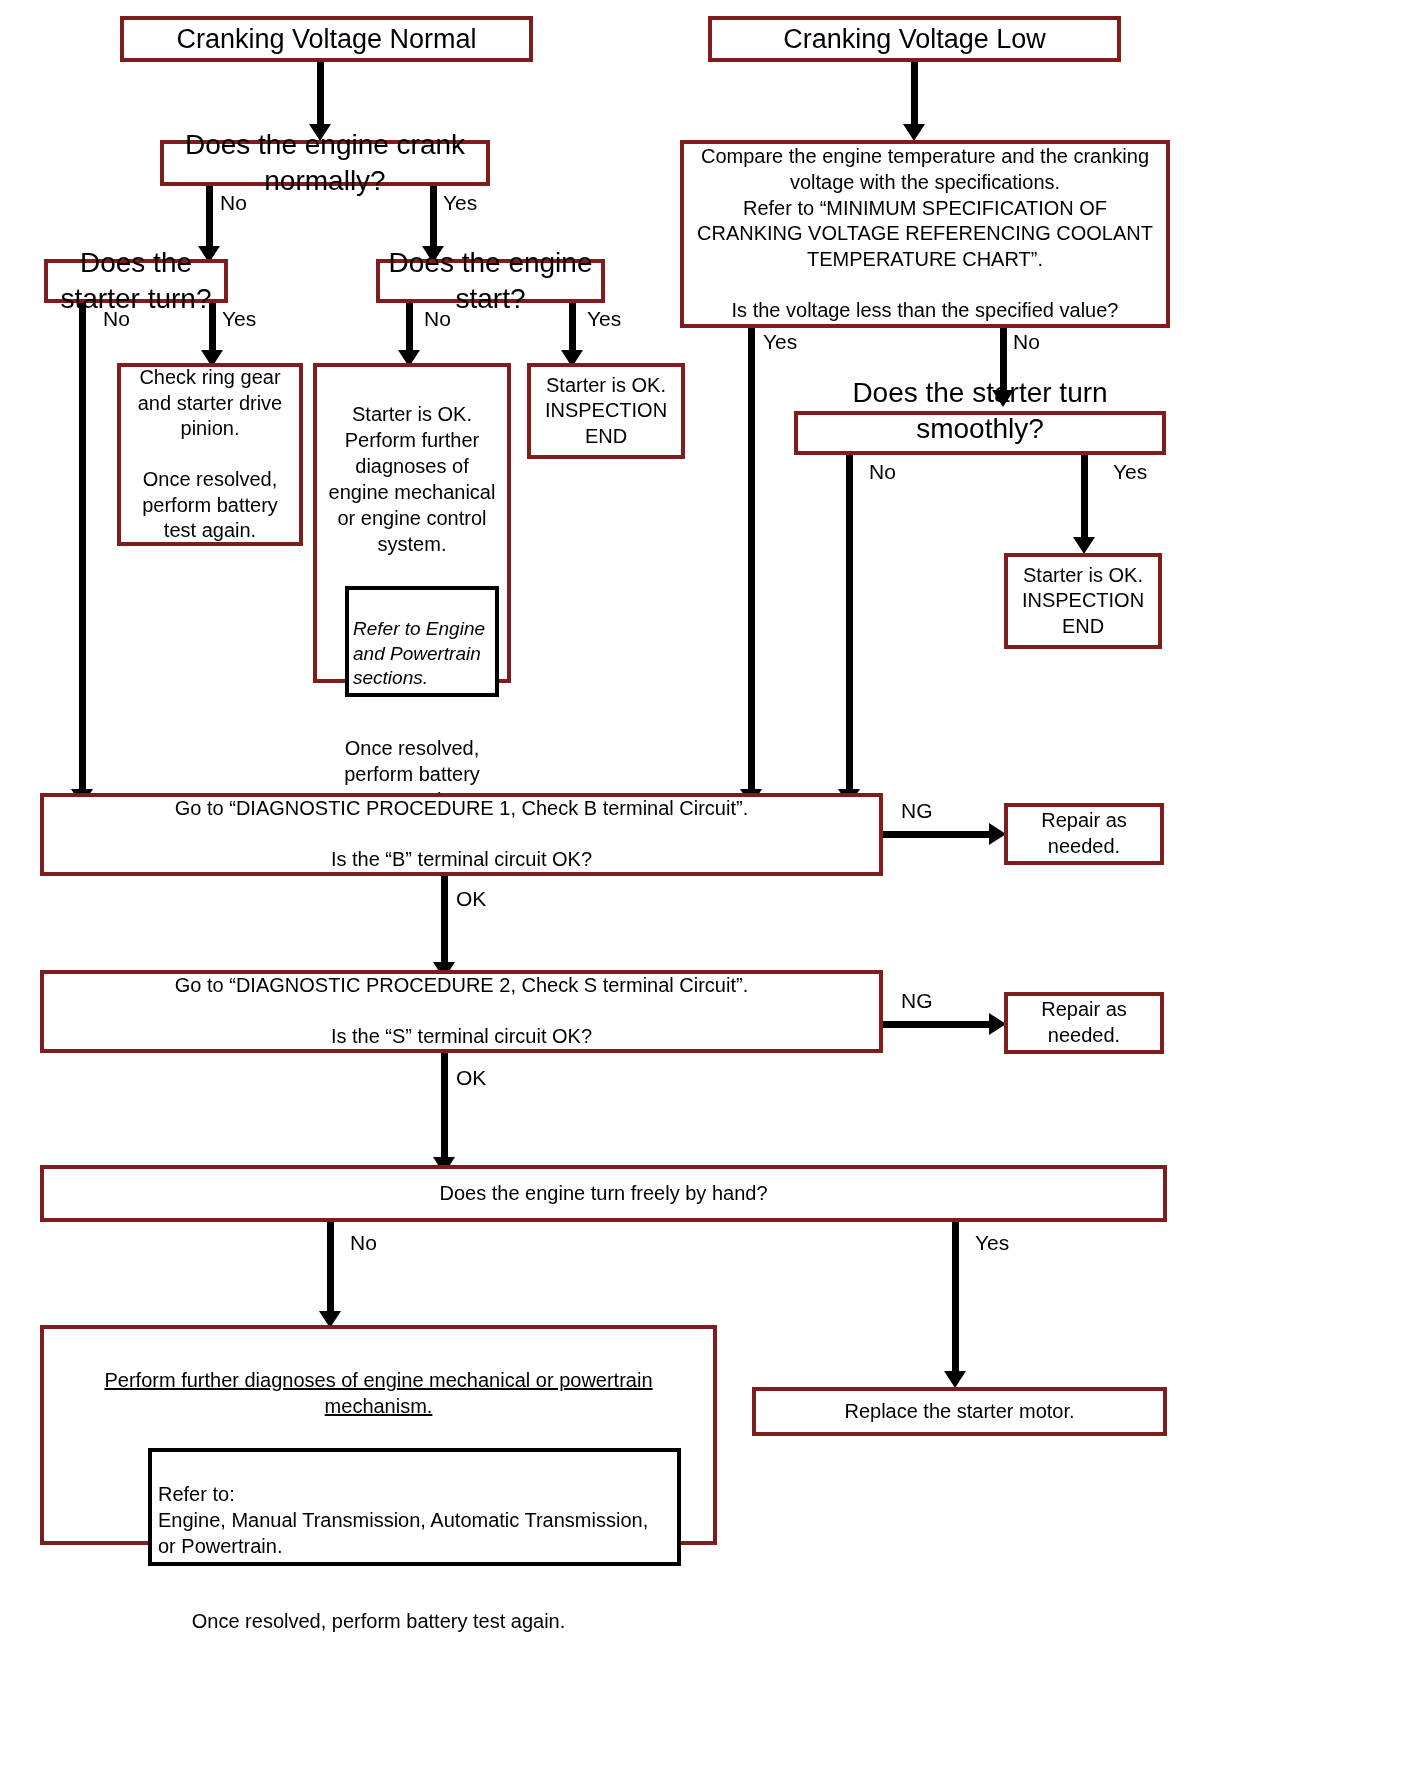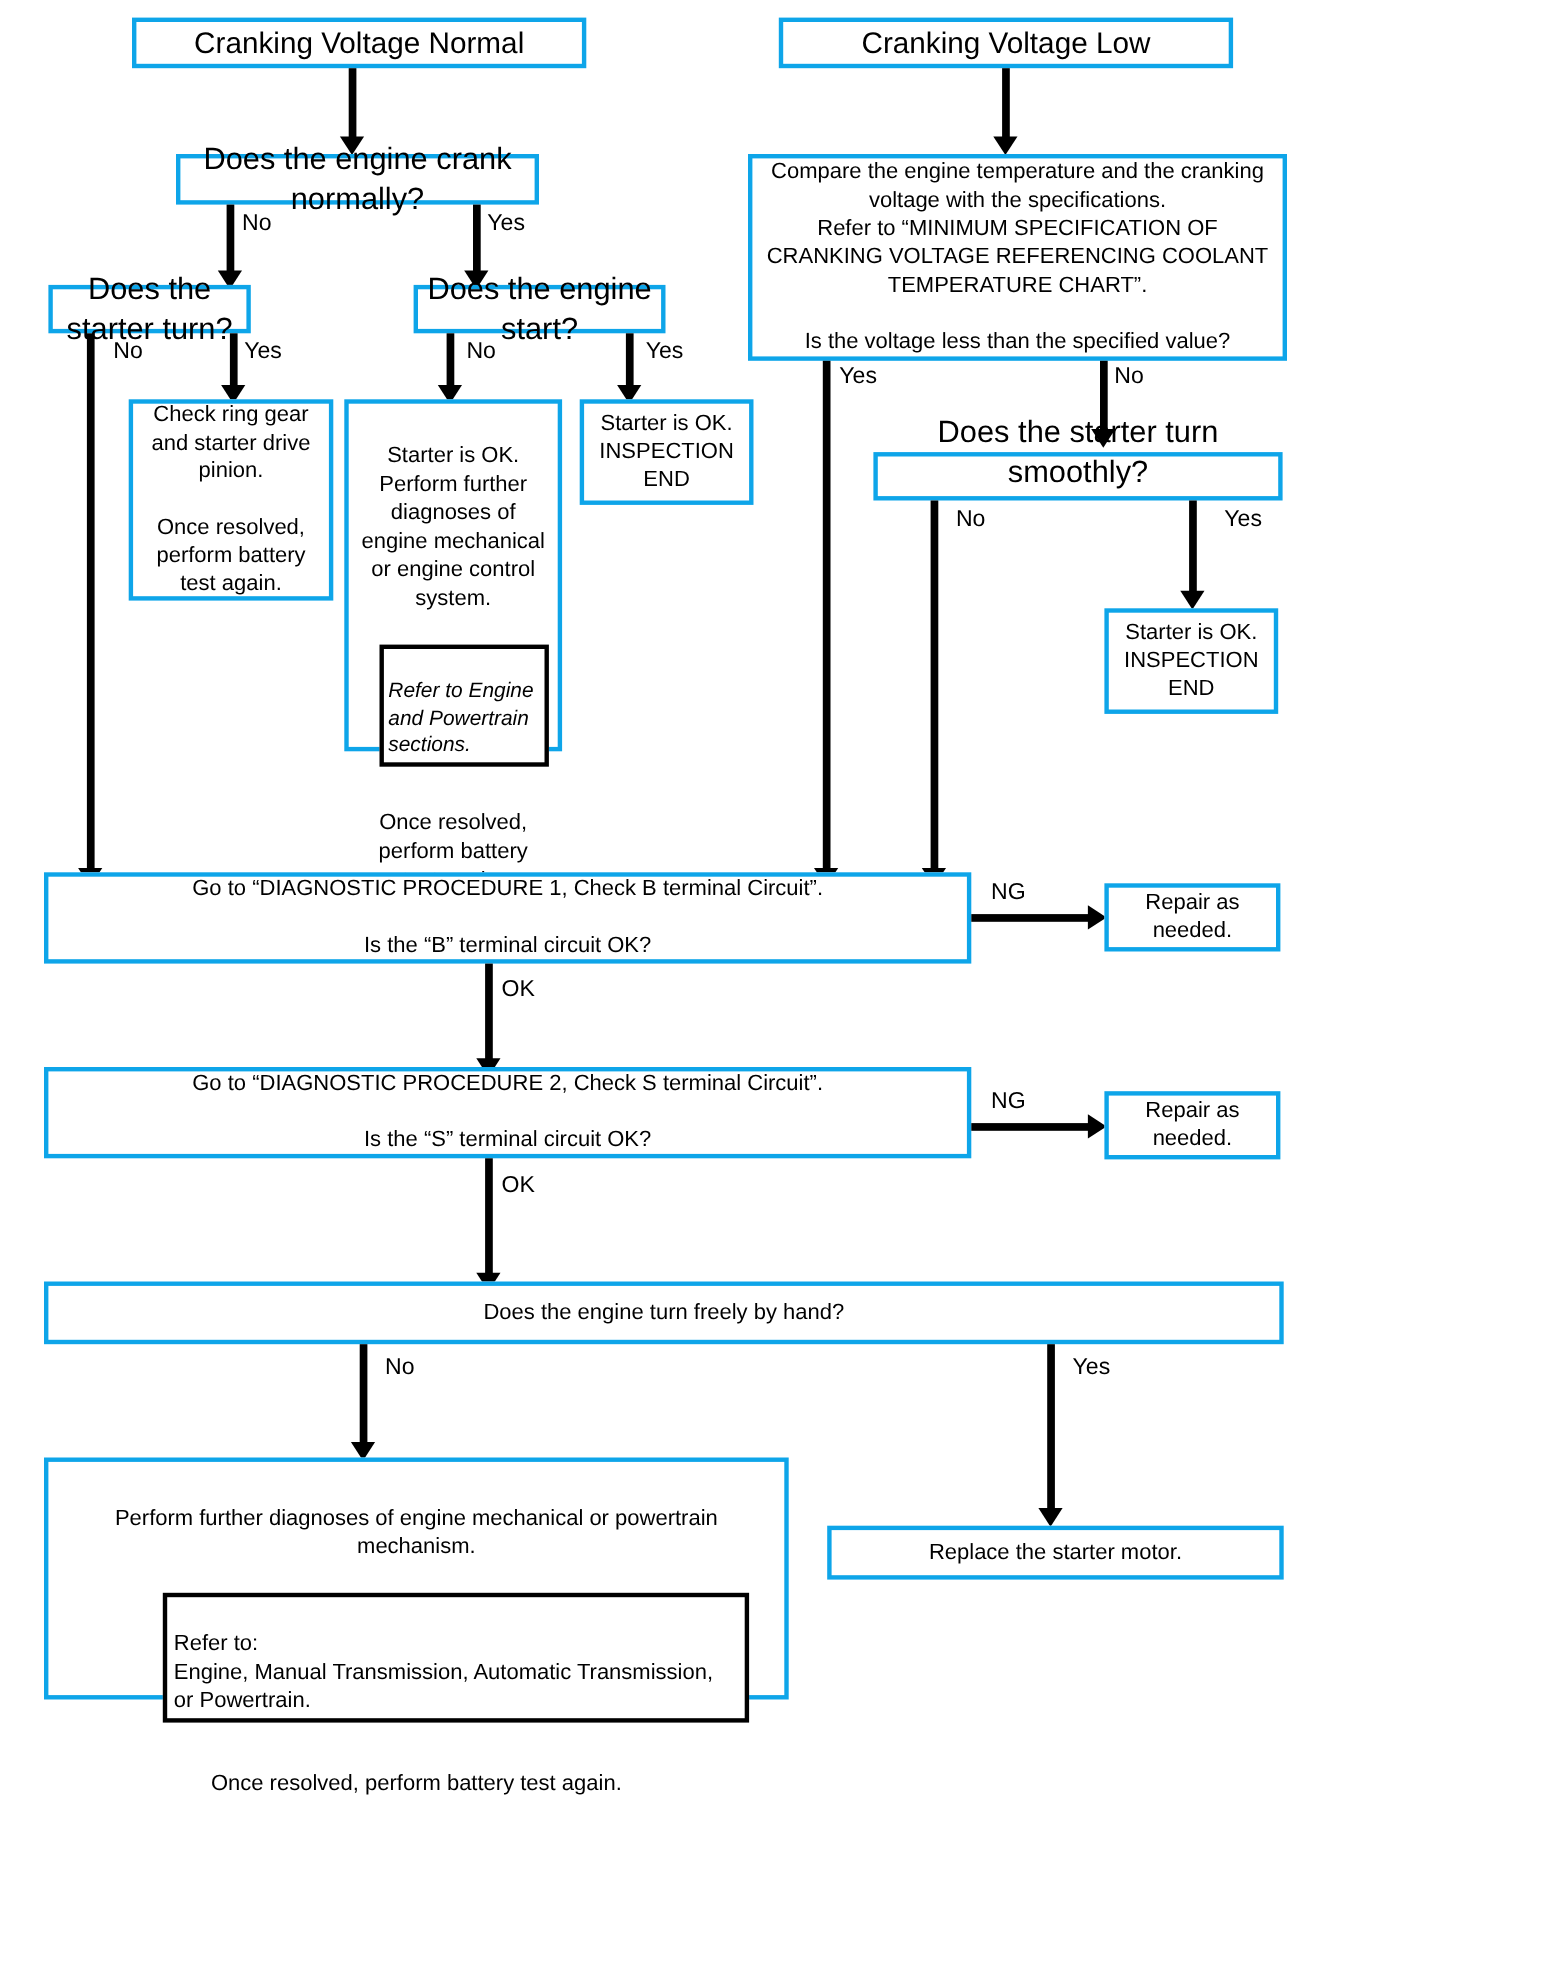"Cranking Voltage Normal" .node { border: 4px solid #0ea5e9 -> 4px solid #7f1d1d }
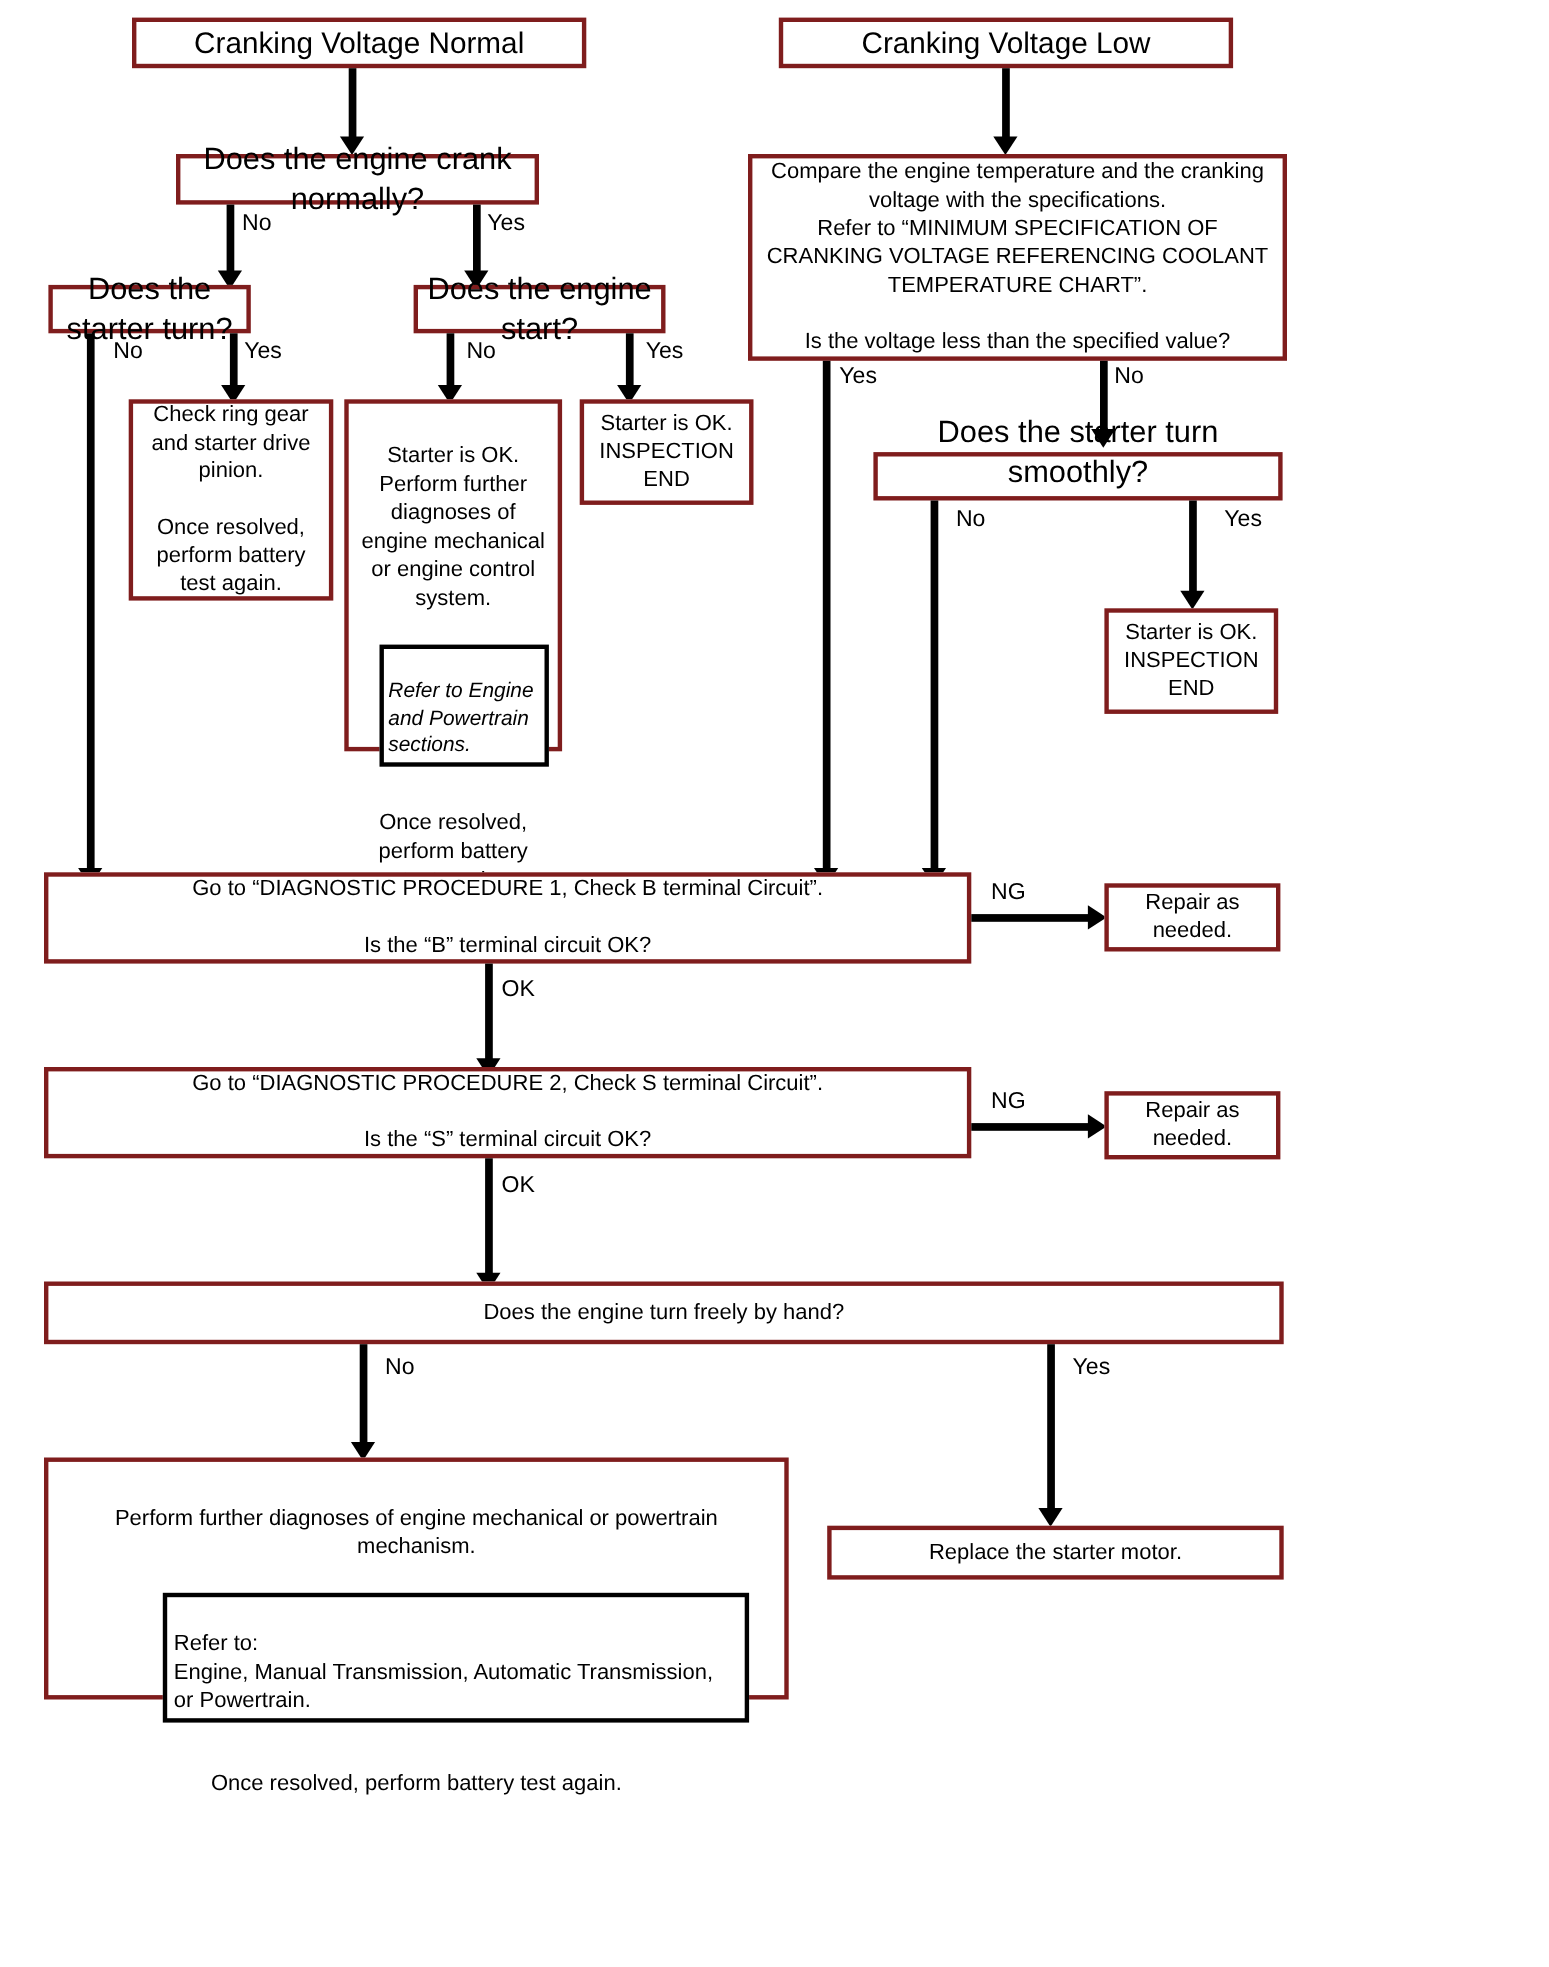"Perform further diagnoses of engine" div { text-decoration: none -> underline }
